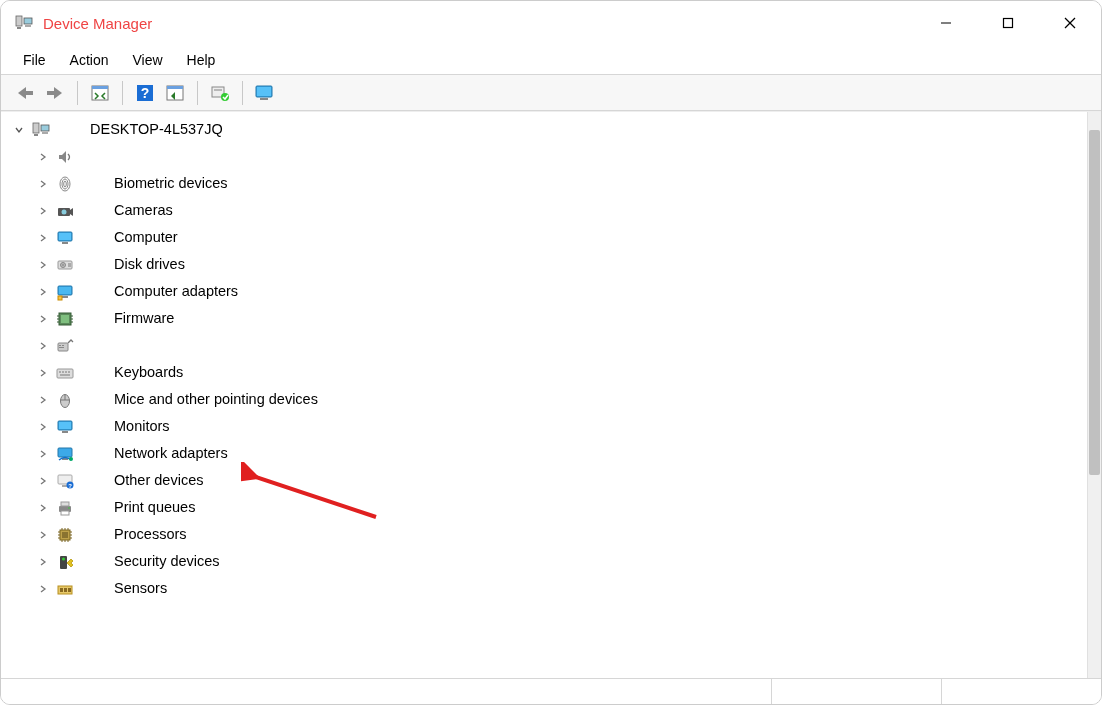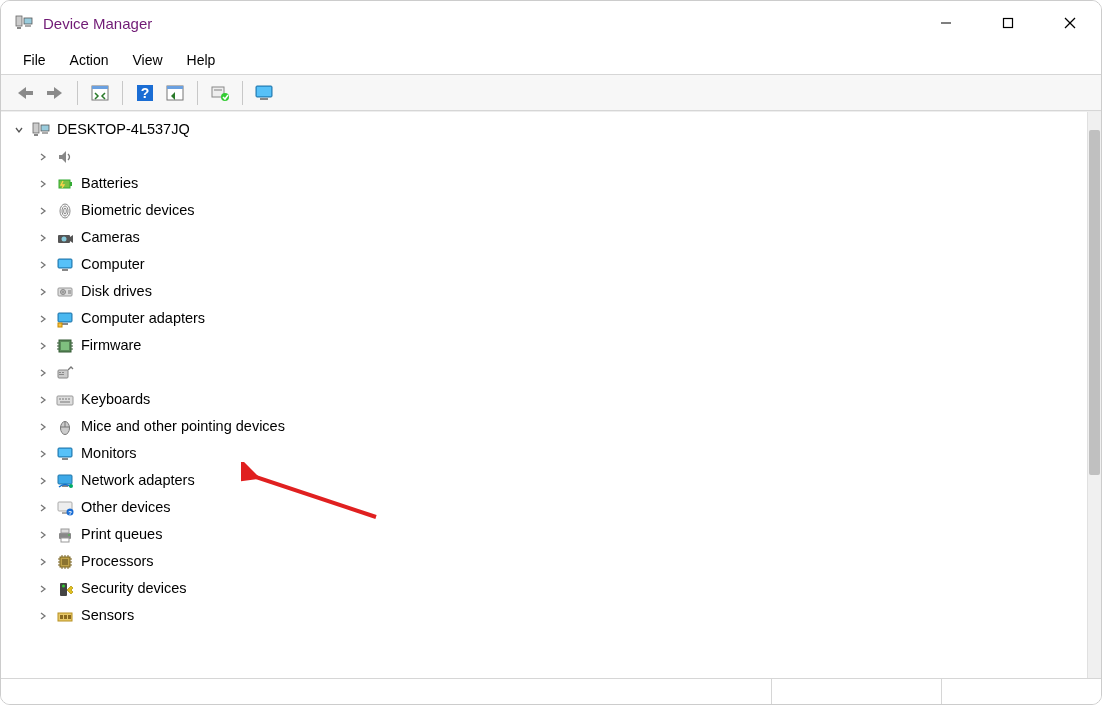"Device Manager" .titlebar .title { color: #701a75 -> #ef4444 }
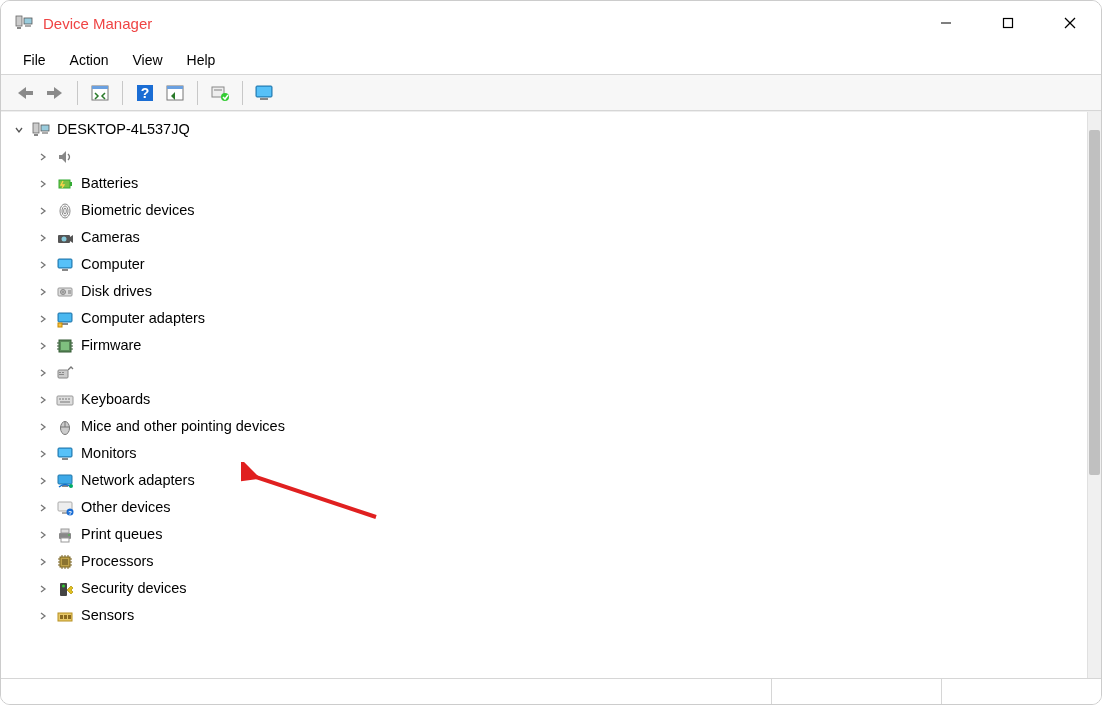"DESKTOP-4L537JQ" .tree-label { margin-left: none -> 33px }
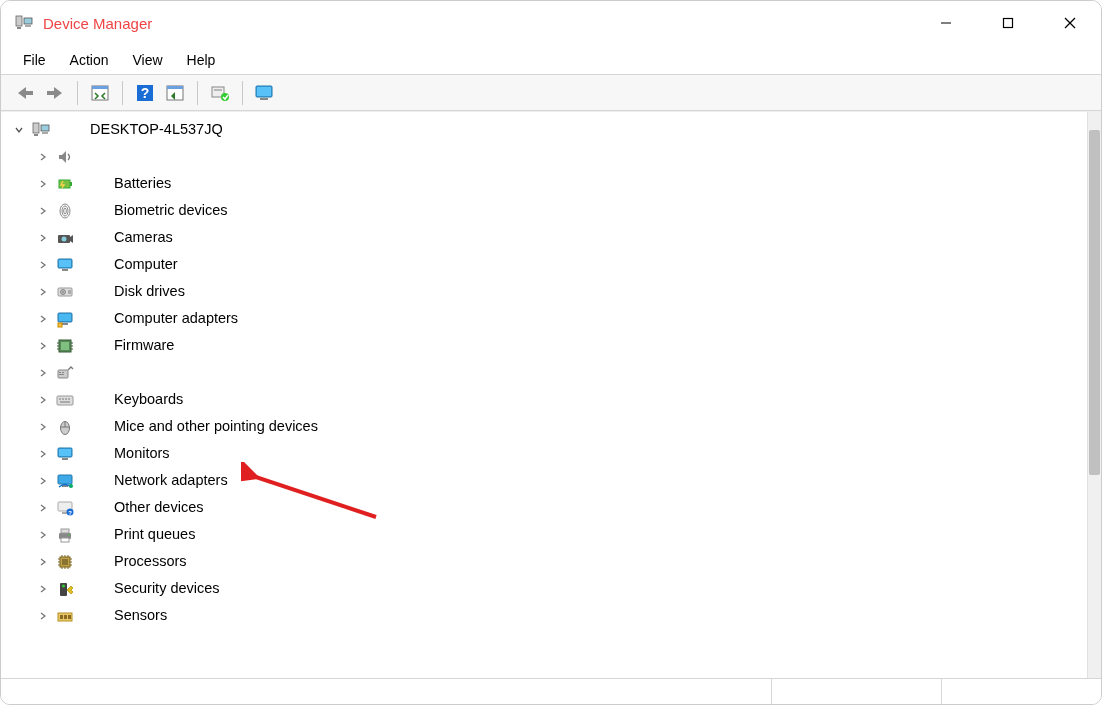"Batteries" div.tree-item { html: <div> <span> <svg> <path></path> </svg> </span> <span> <svg> <rect></rect> <rect></rect> <path></path> </svg> </span> <span>Batteries</span> </div> -> none }
